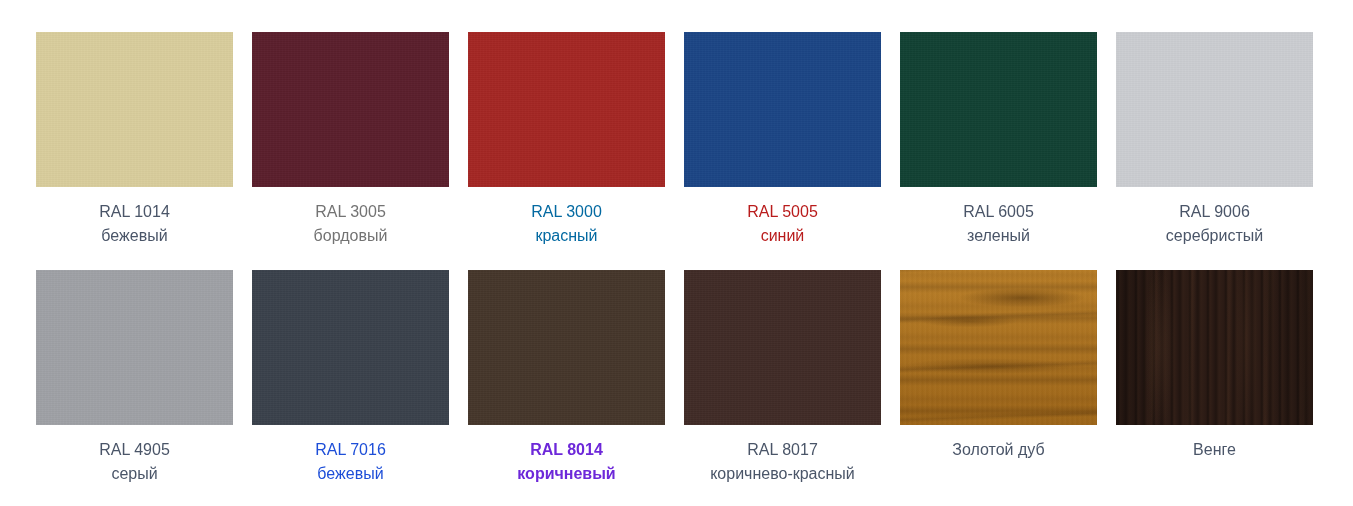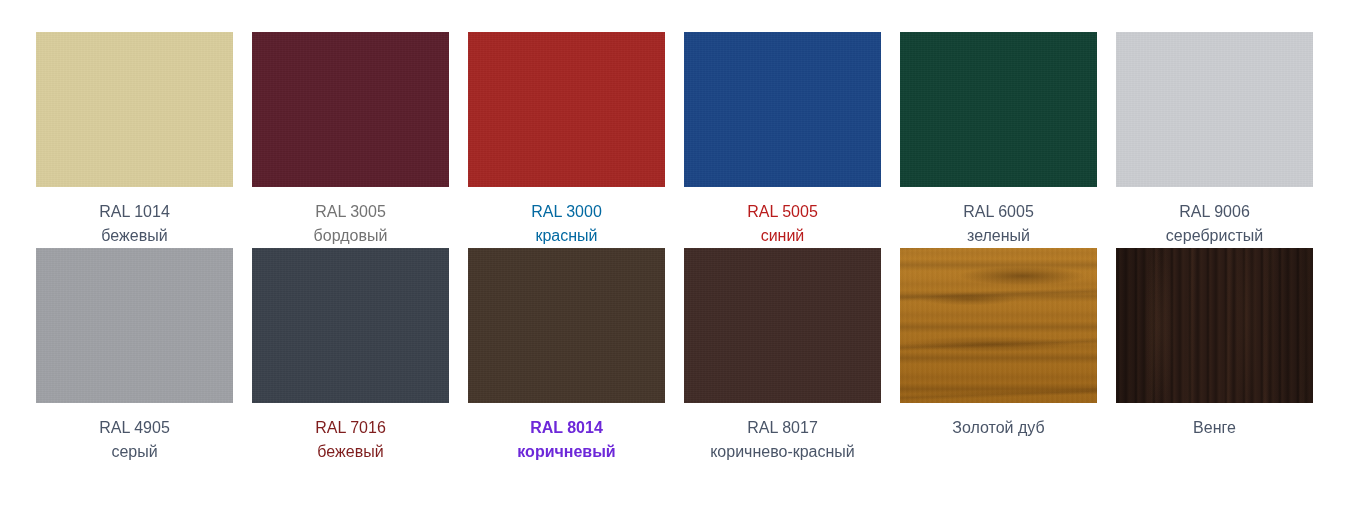"RAL 1014" .palette { gap: none -> 22px }
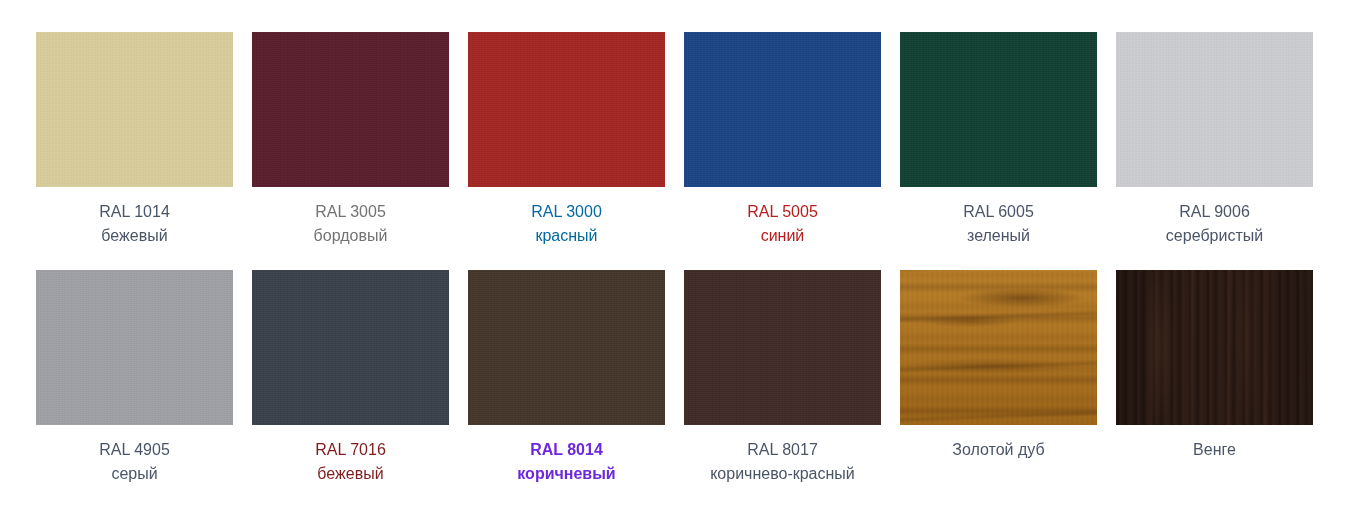"RAL 7016" div.swatch-caption { color: #7f1d1d -> #1d4ed8 }
